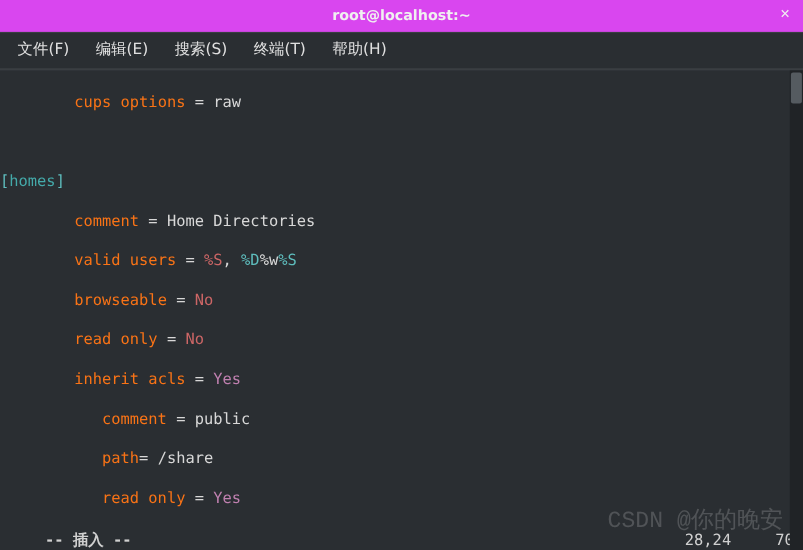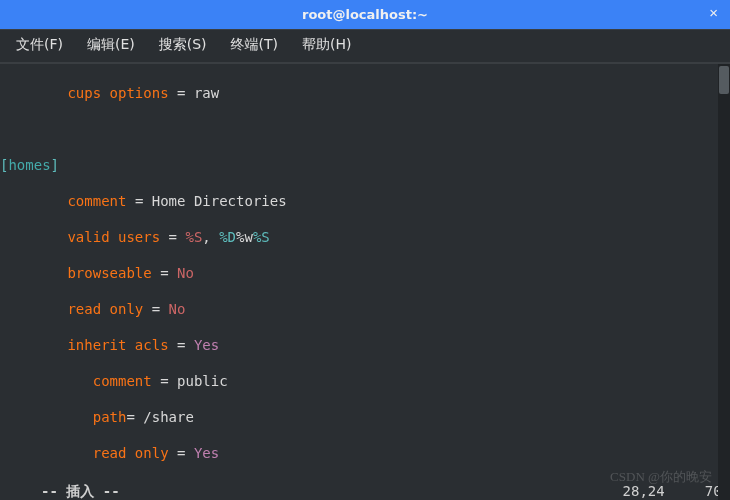"root@localhost:~" .titlebar { background: #3b82f6 -> #d946ef }
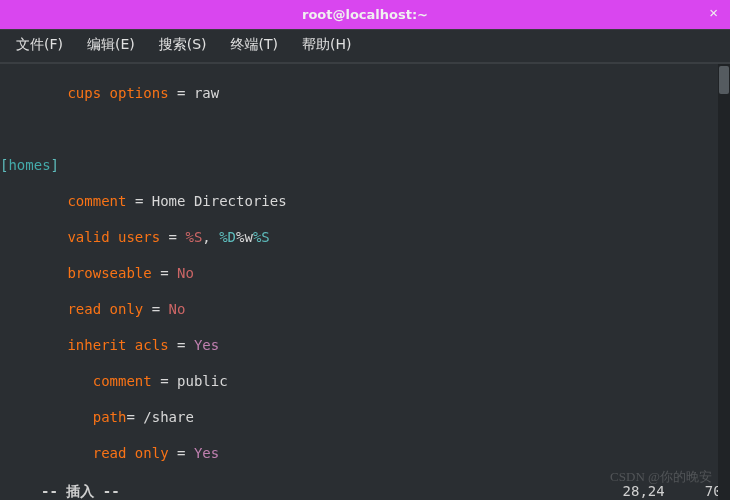"CSDN @你的晚安" .watermark { font-family: Liberation Serif, serif -> Liberation Mono, monospace; font-size: 13px -> 21px }
